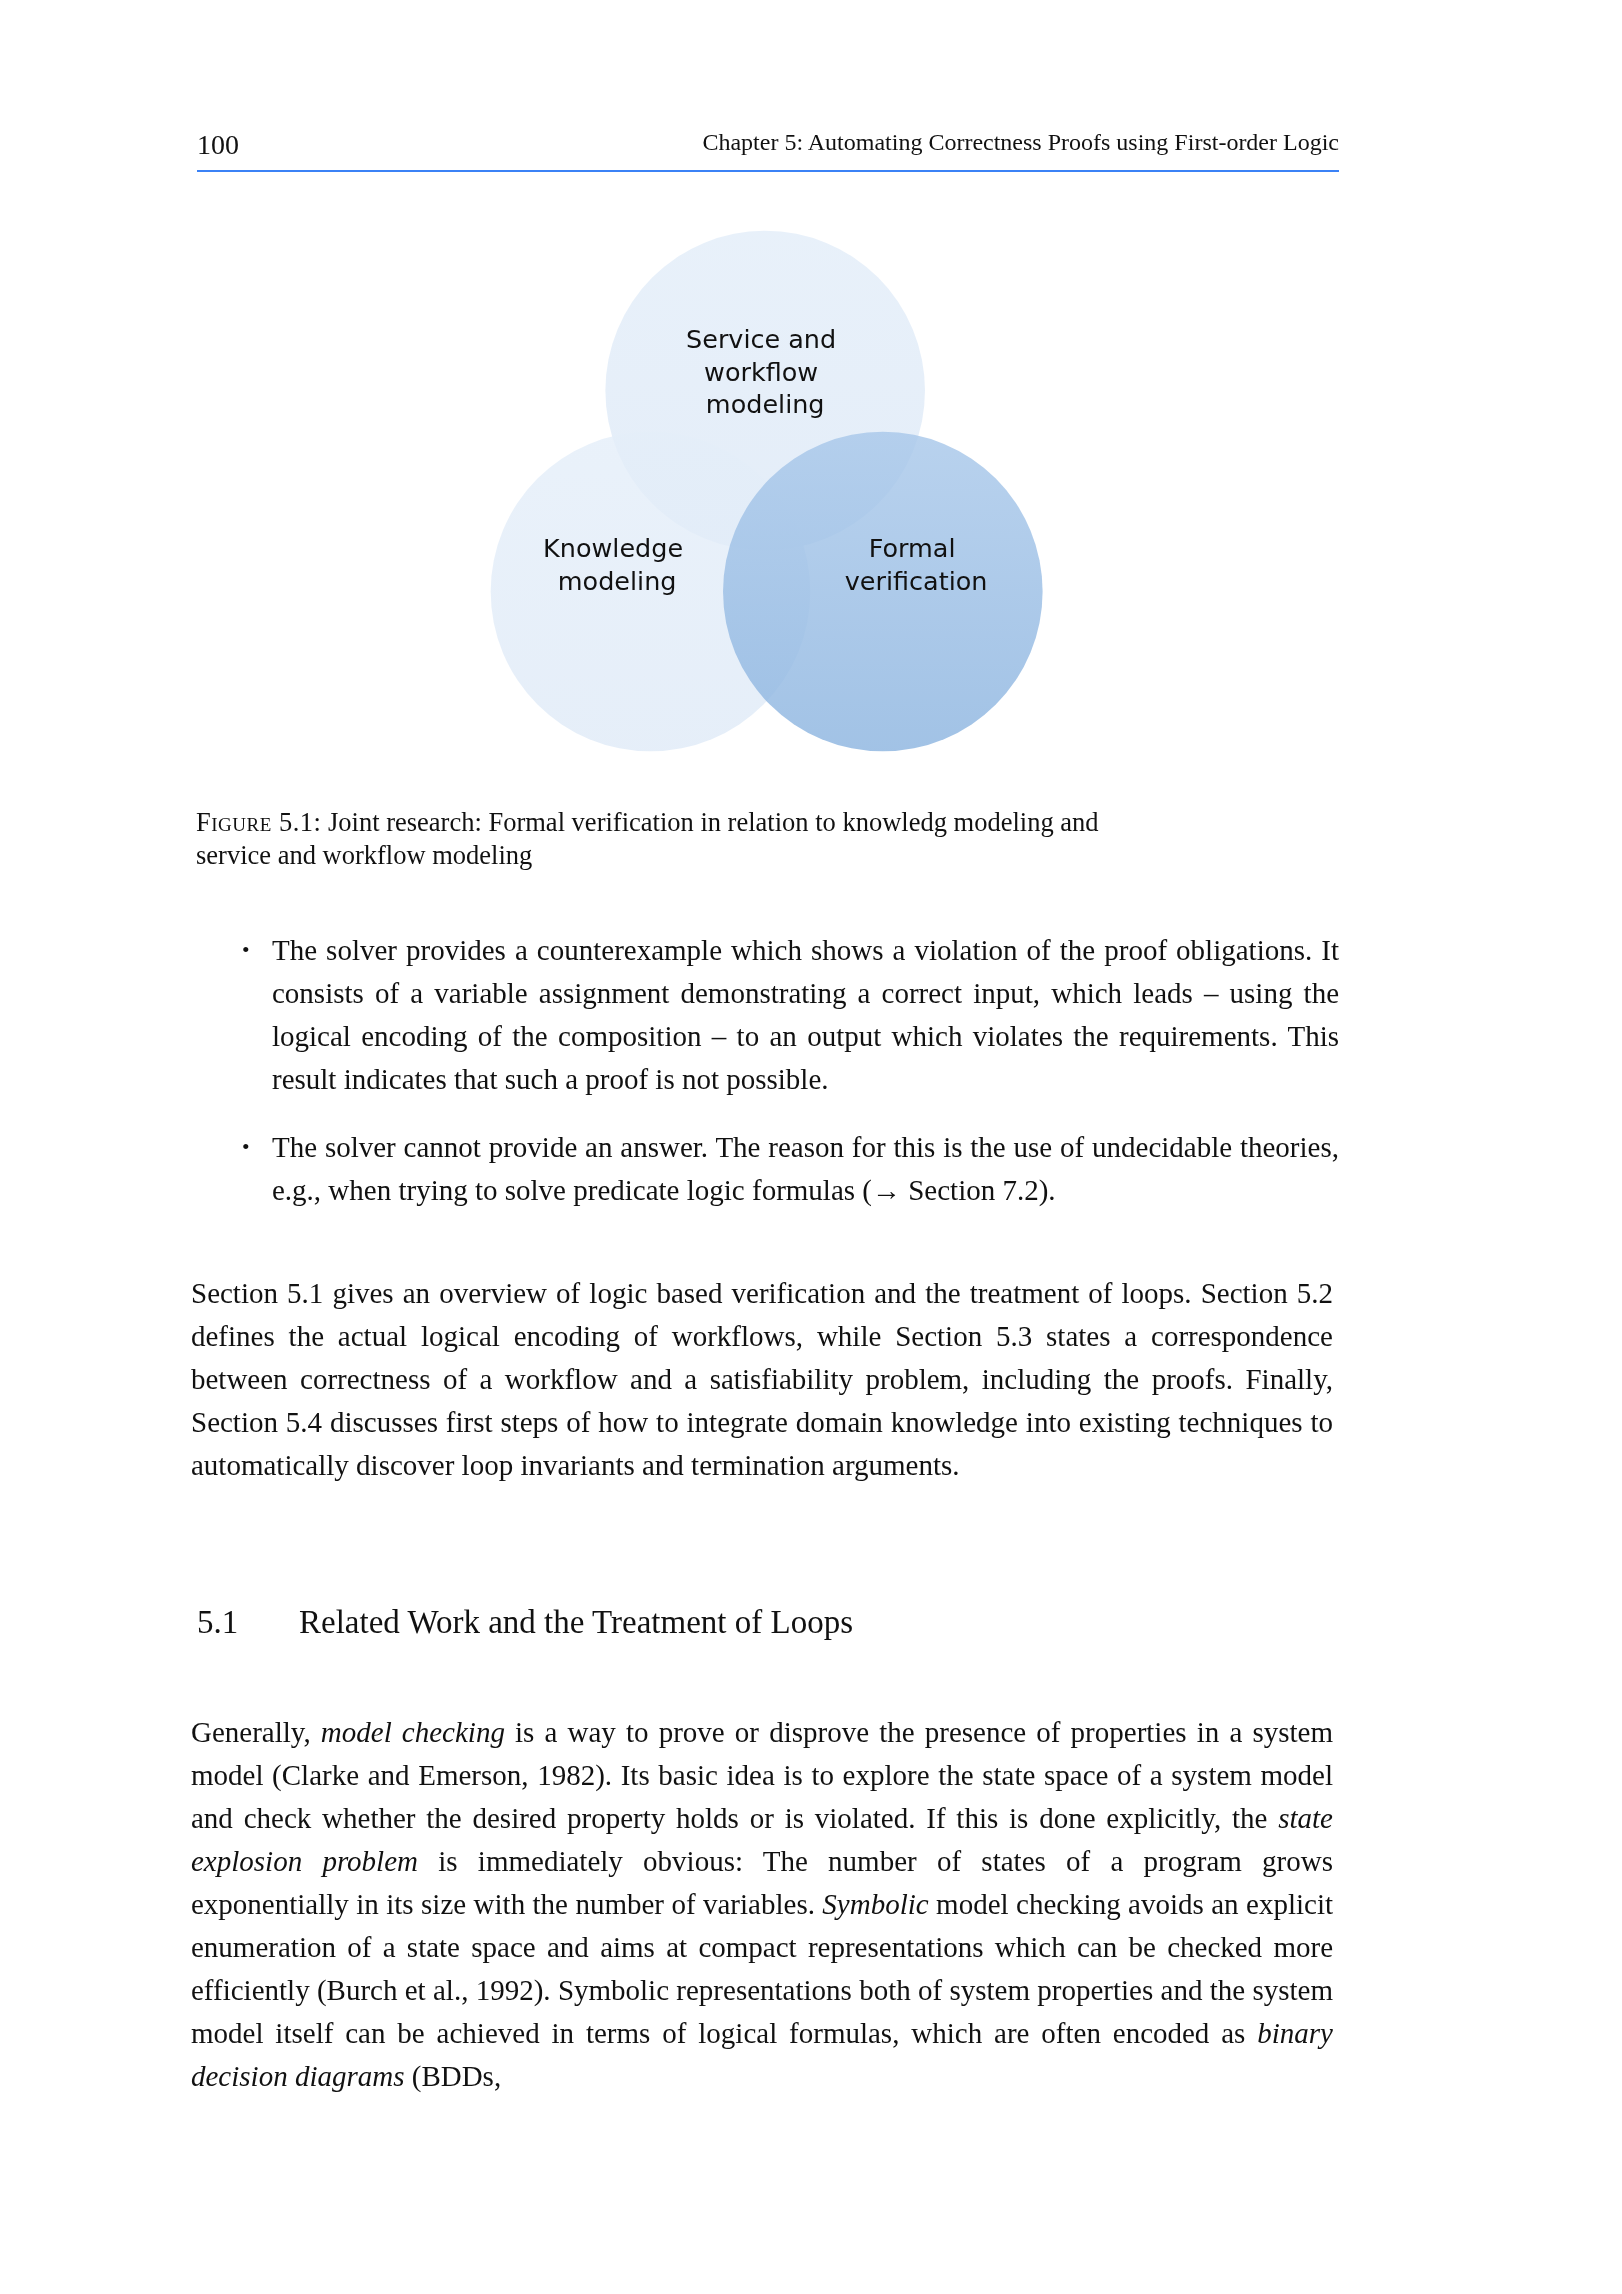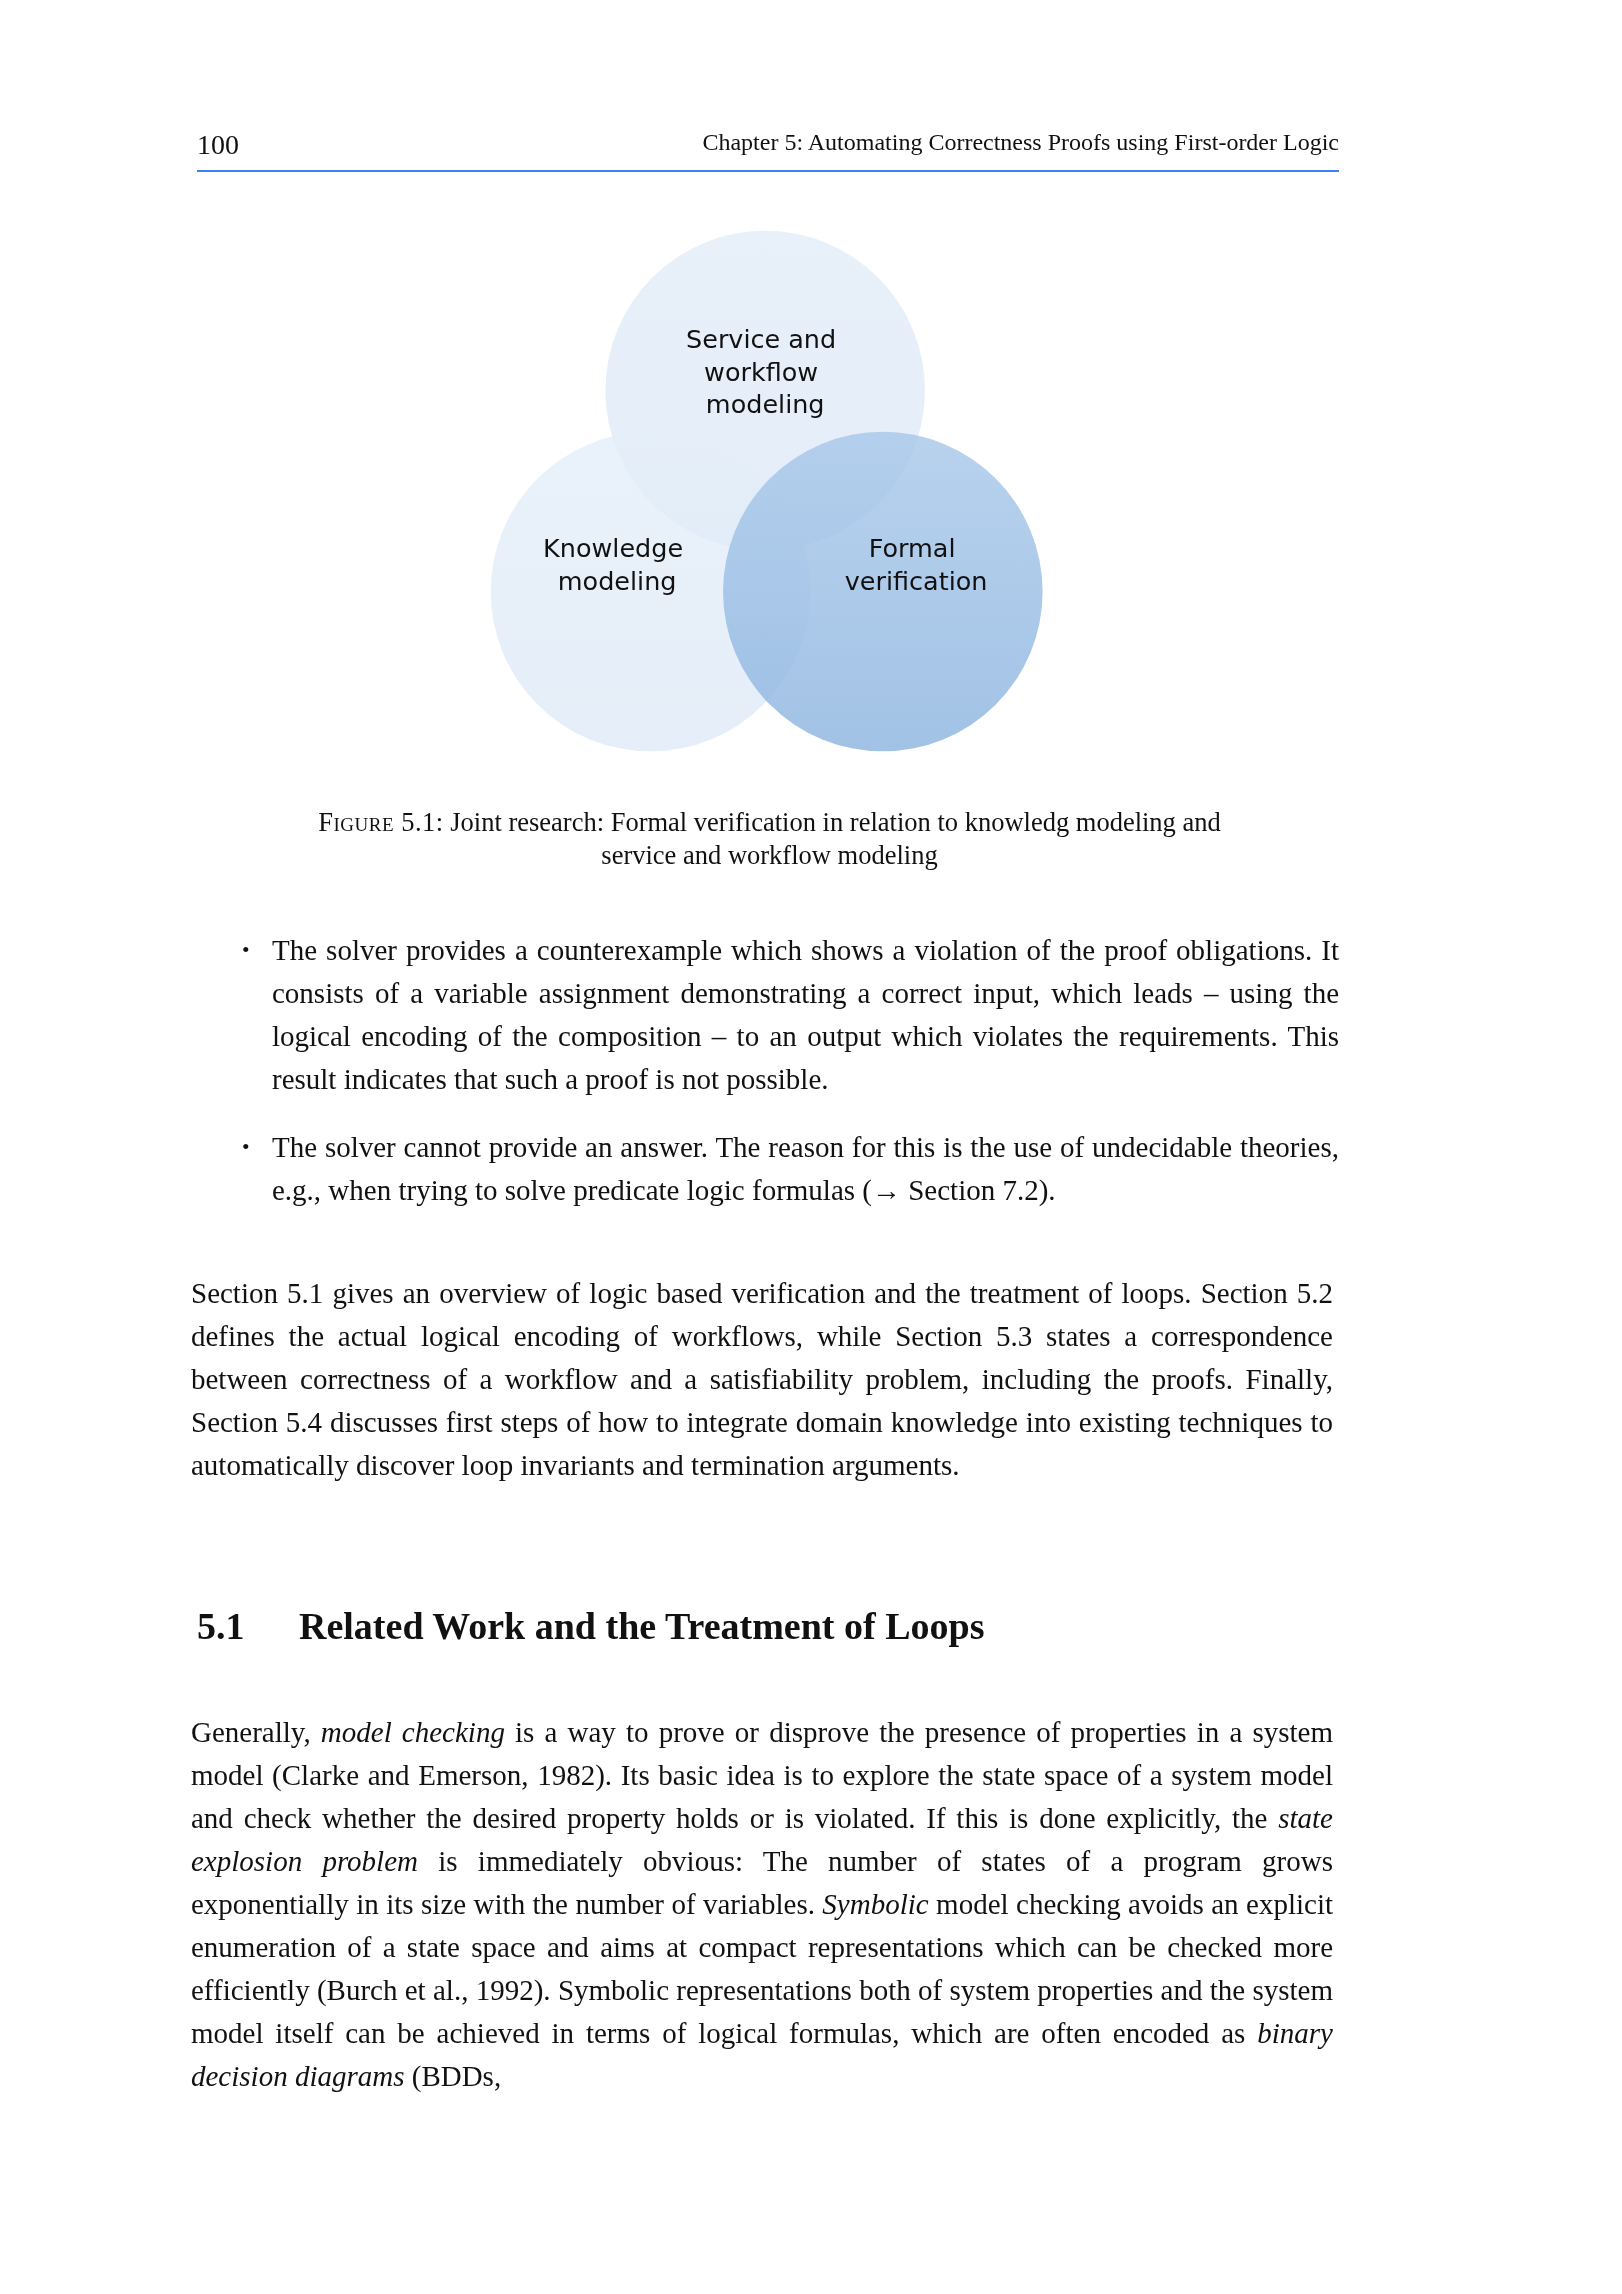"Figure 5.1: Joint research: Formal" #caption { text-align: center -> none }
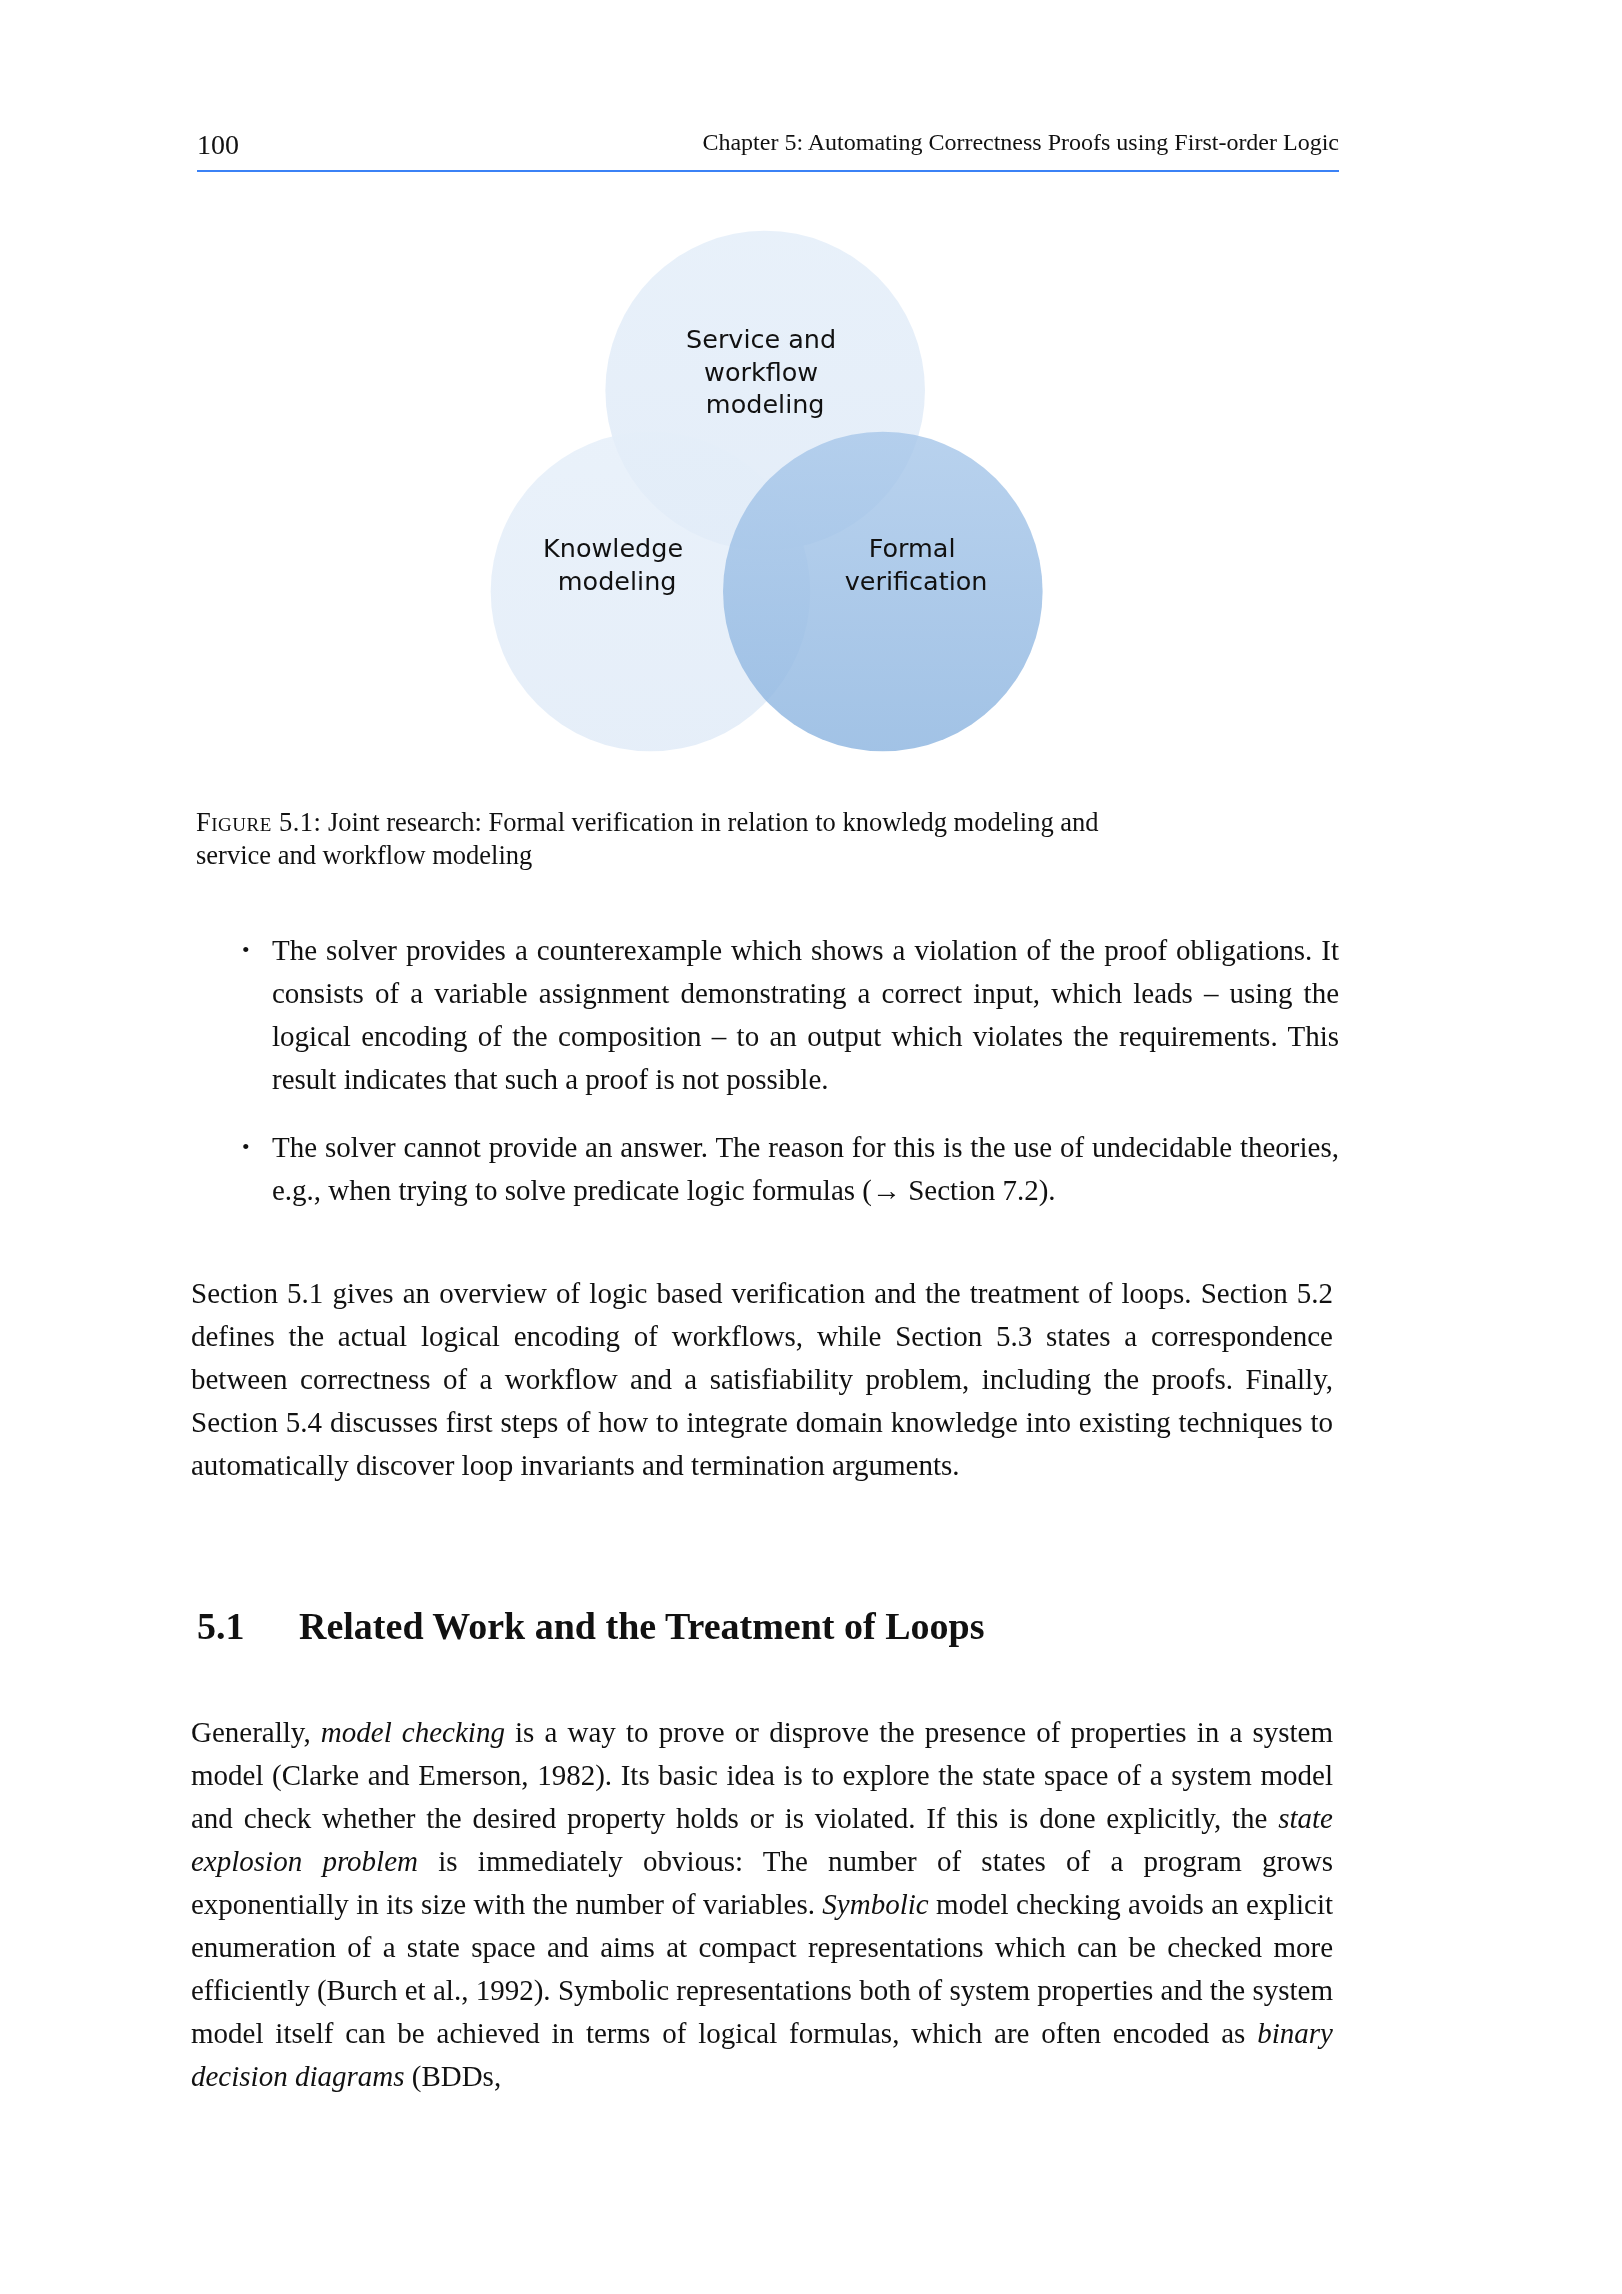"5.1 Related Work and the" #section-heading { font-size: 38px -> 33px; font-weight: bold -> normal }
